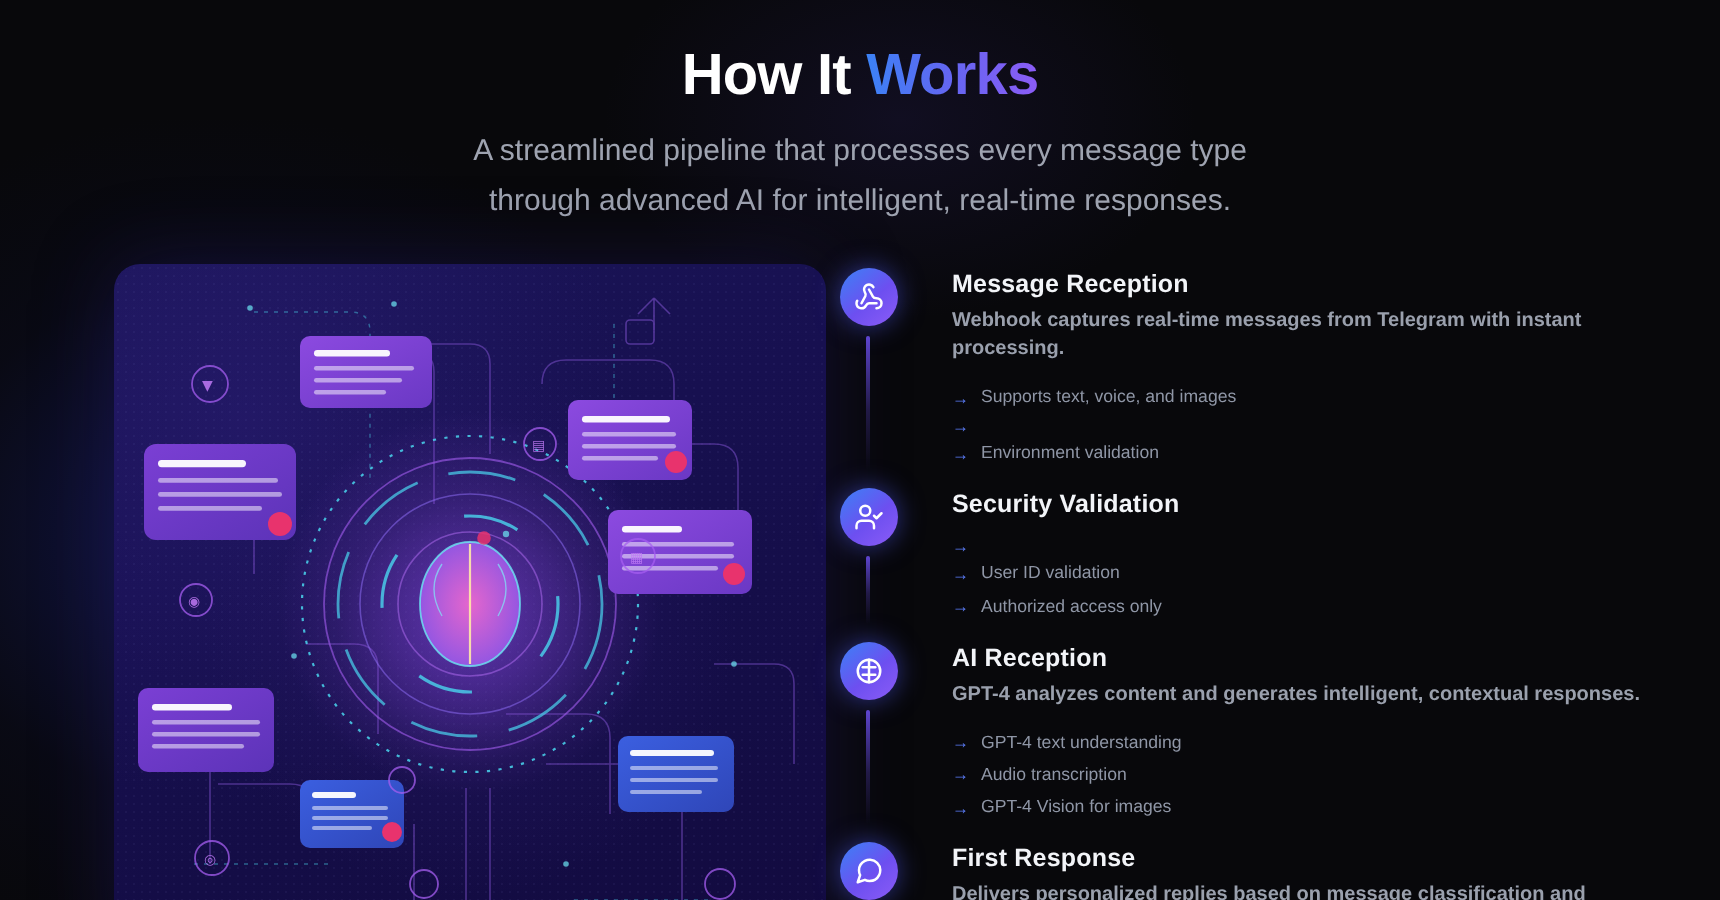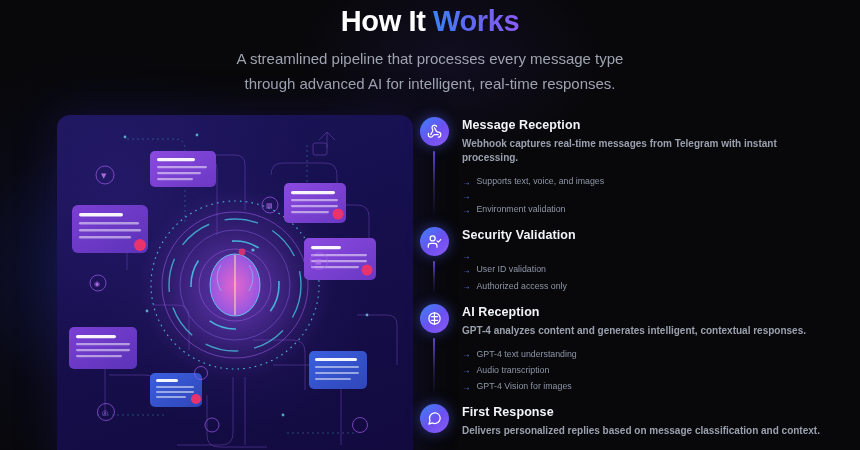"How It Works" .header { padding-top: 4px -> 21px }
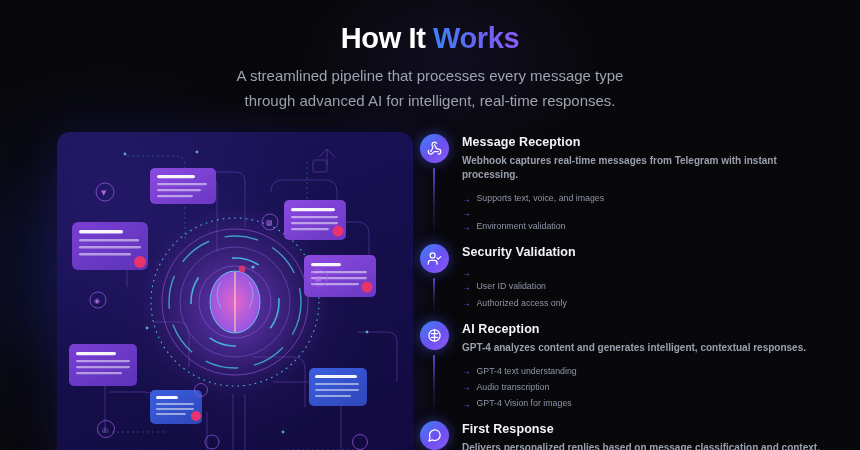"Message Reception" .step { gap: 13px -> 27px }
